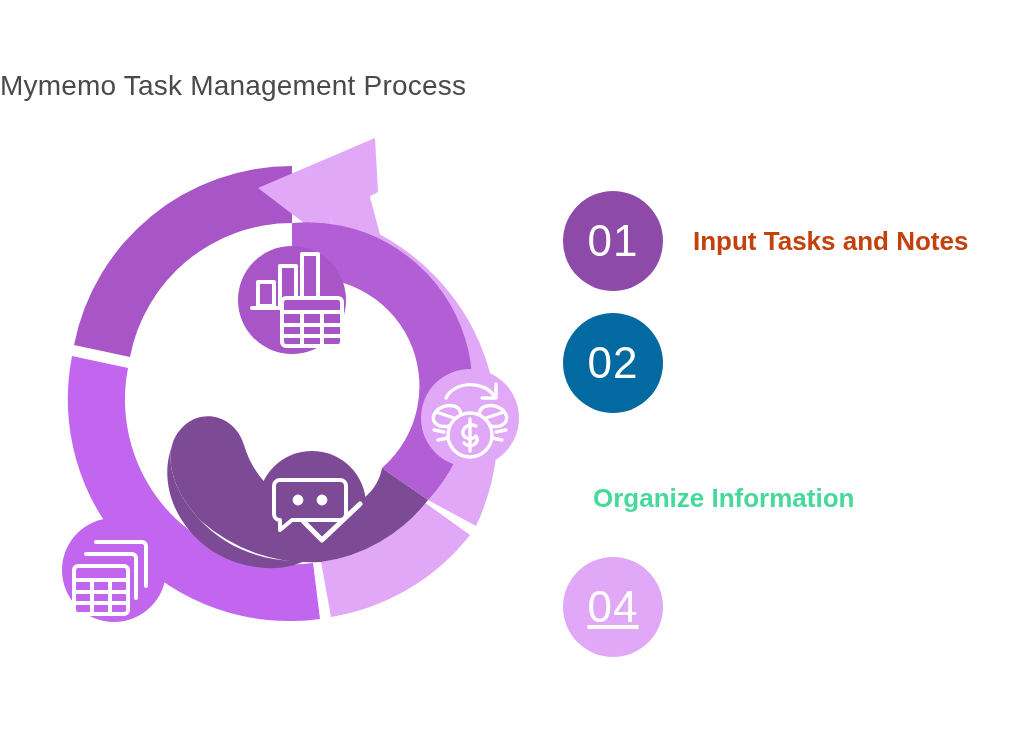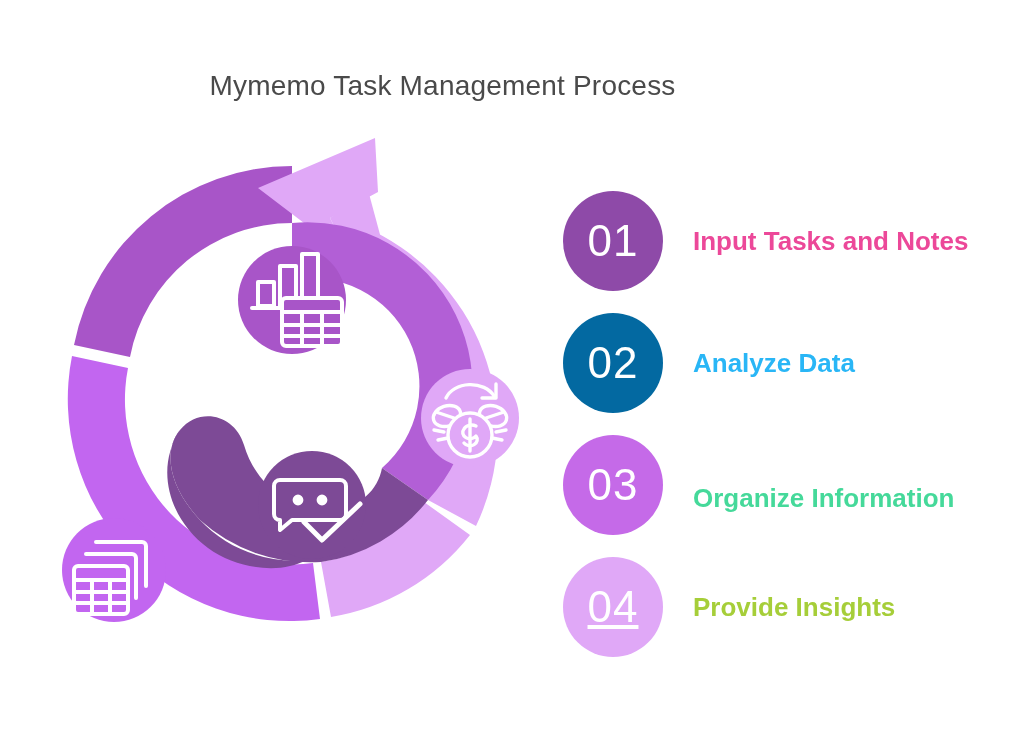"Mymemo Task Management Process" #page-title { text-align: center -> left }
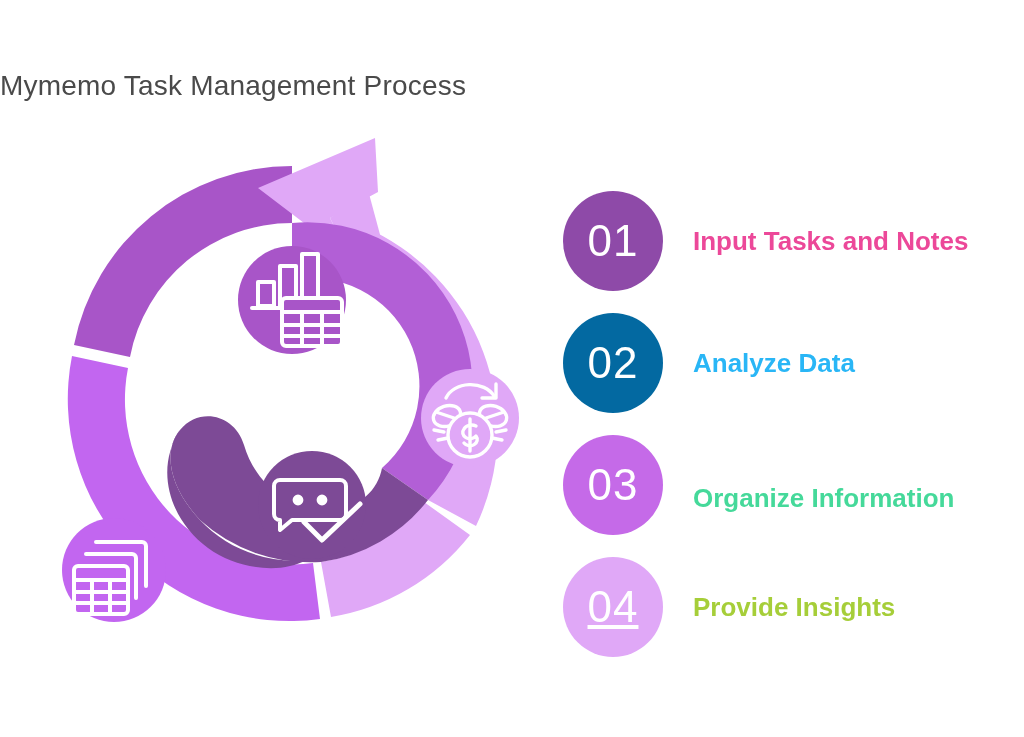"Input Tasks and Notes" div.legend-label { color: #ec4899 -> #c2410c }
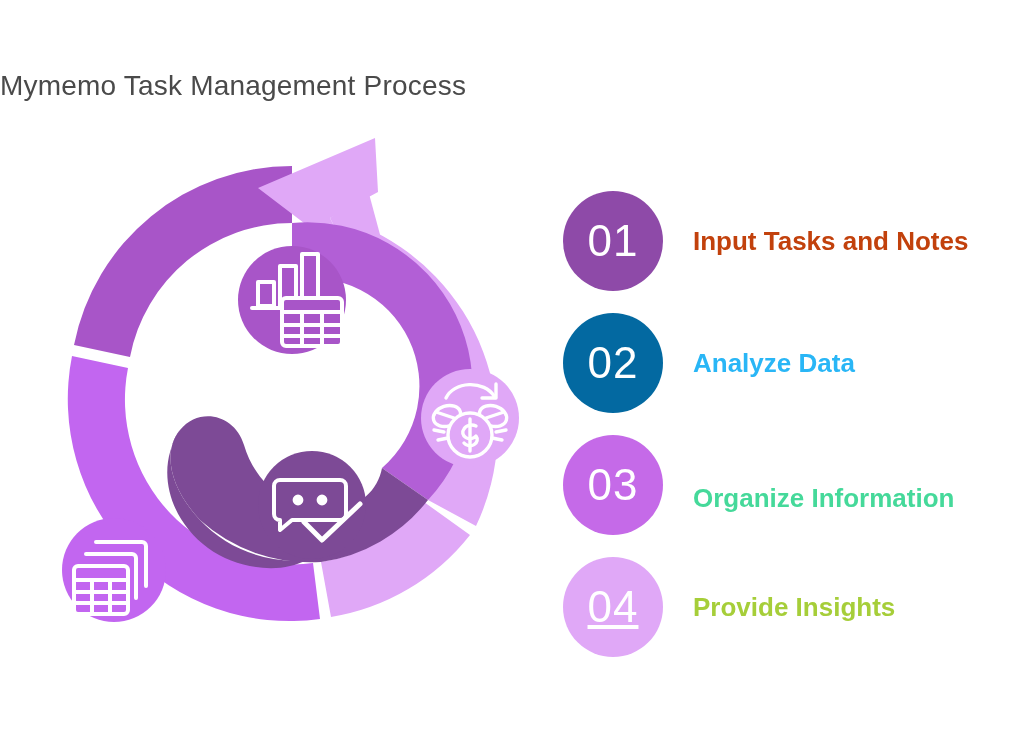"Analyze Data" div.legend-label { html: <div>Analyze Data</div> -> none }
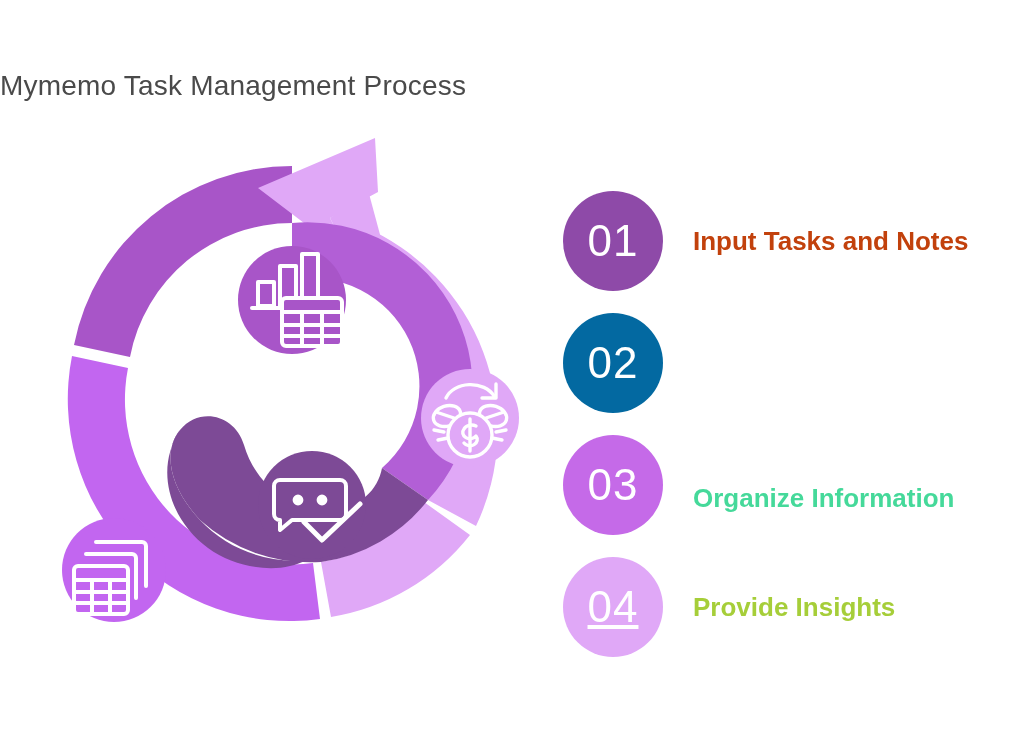"03" div.legend-badge { html: <div>03</div> -> none }
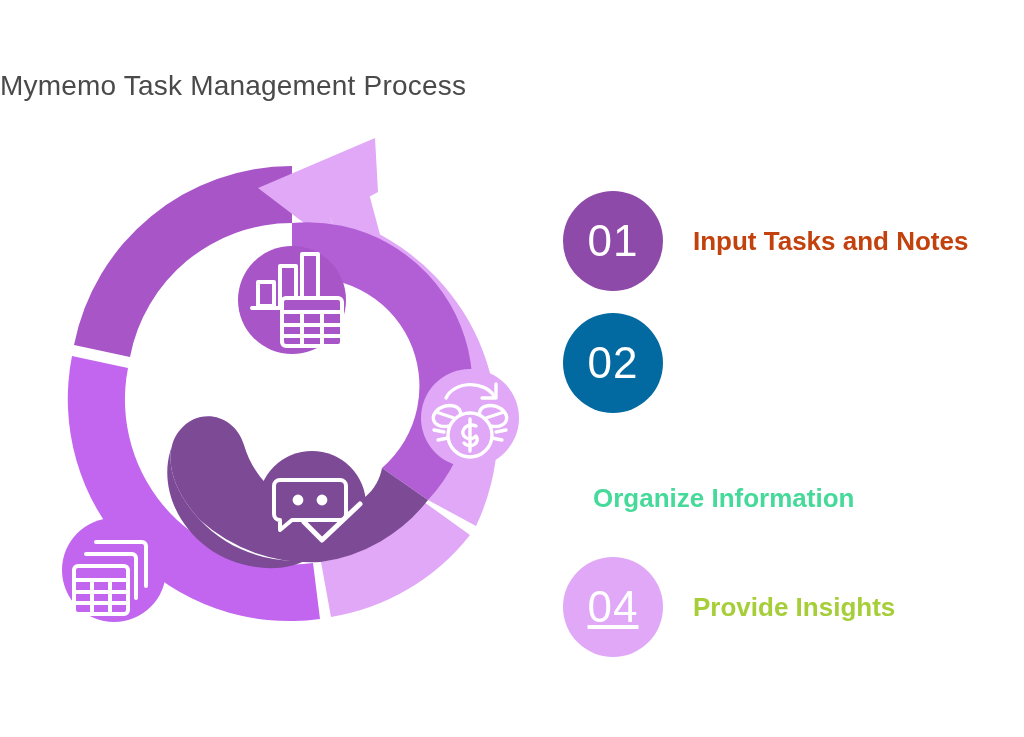"Provide Insights" div.legend-label { html: <div>Provide Insights</div> -> none }
